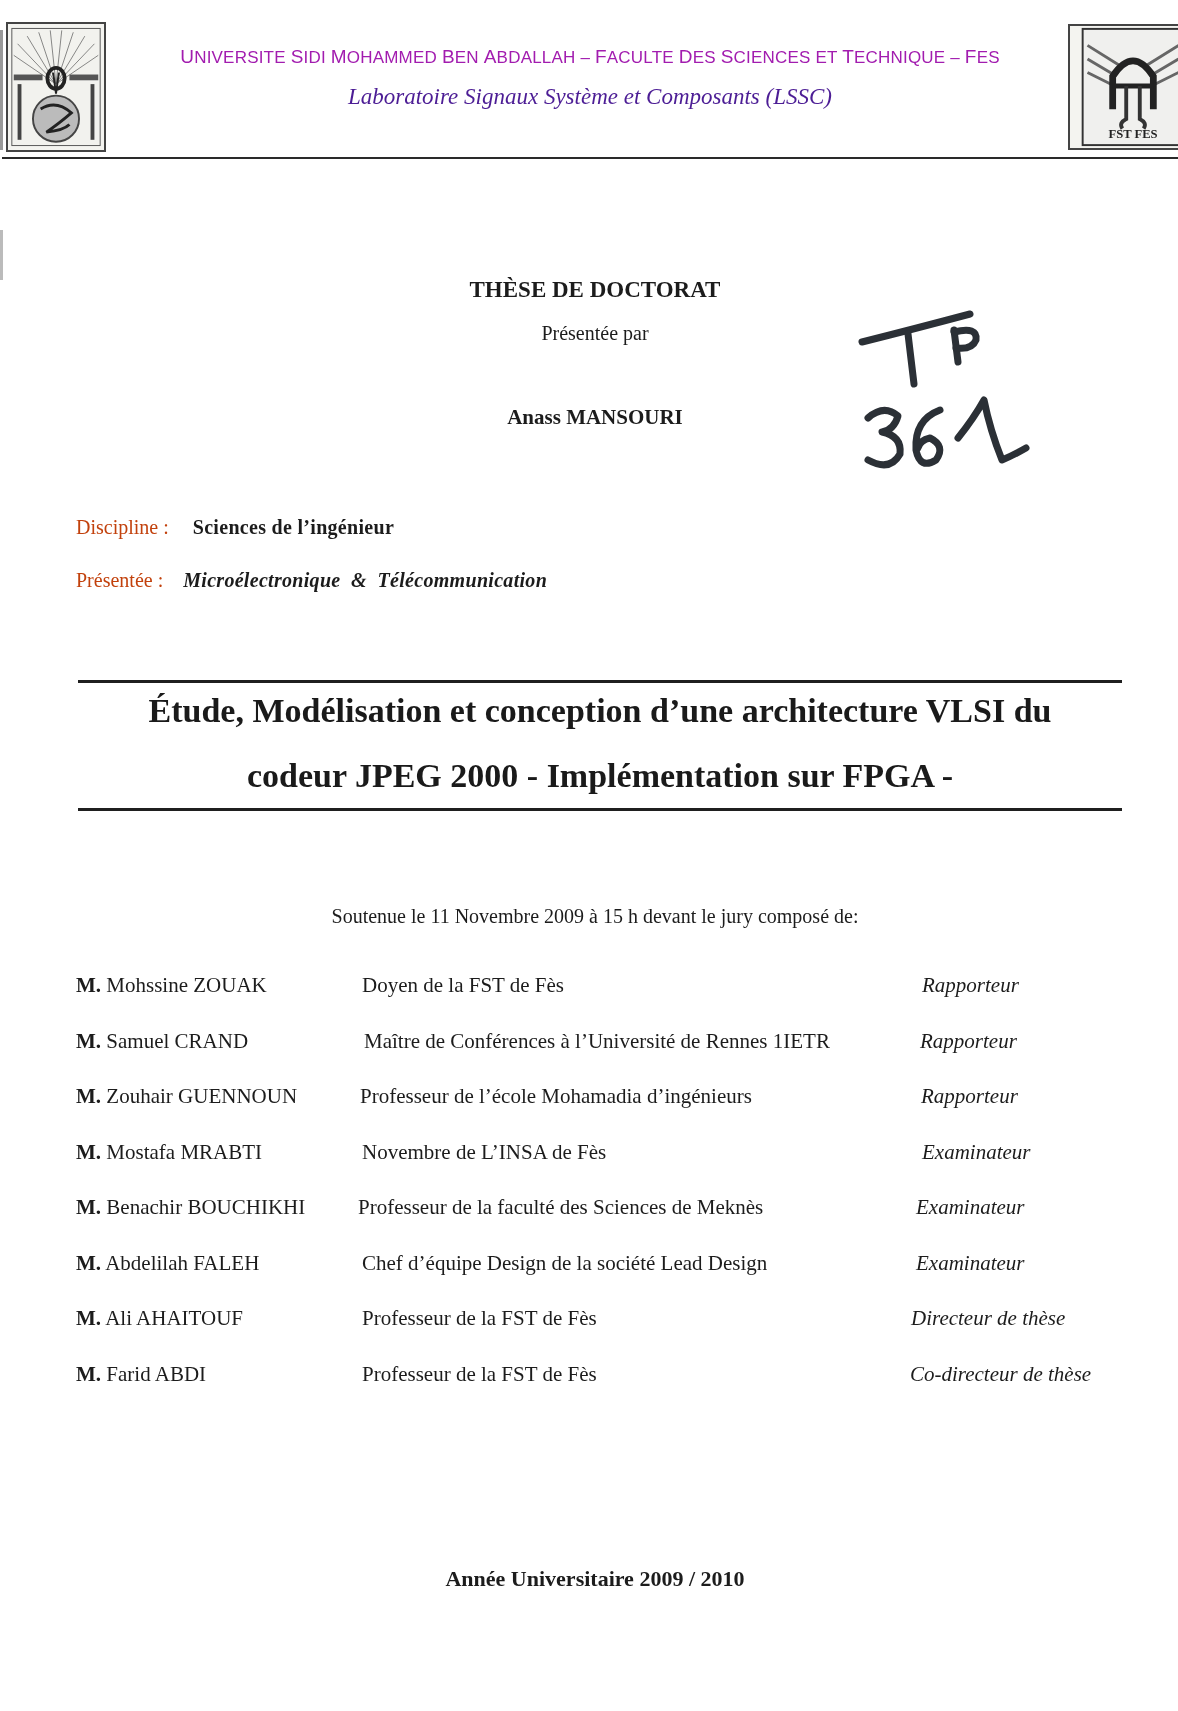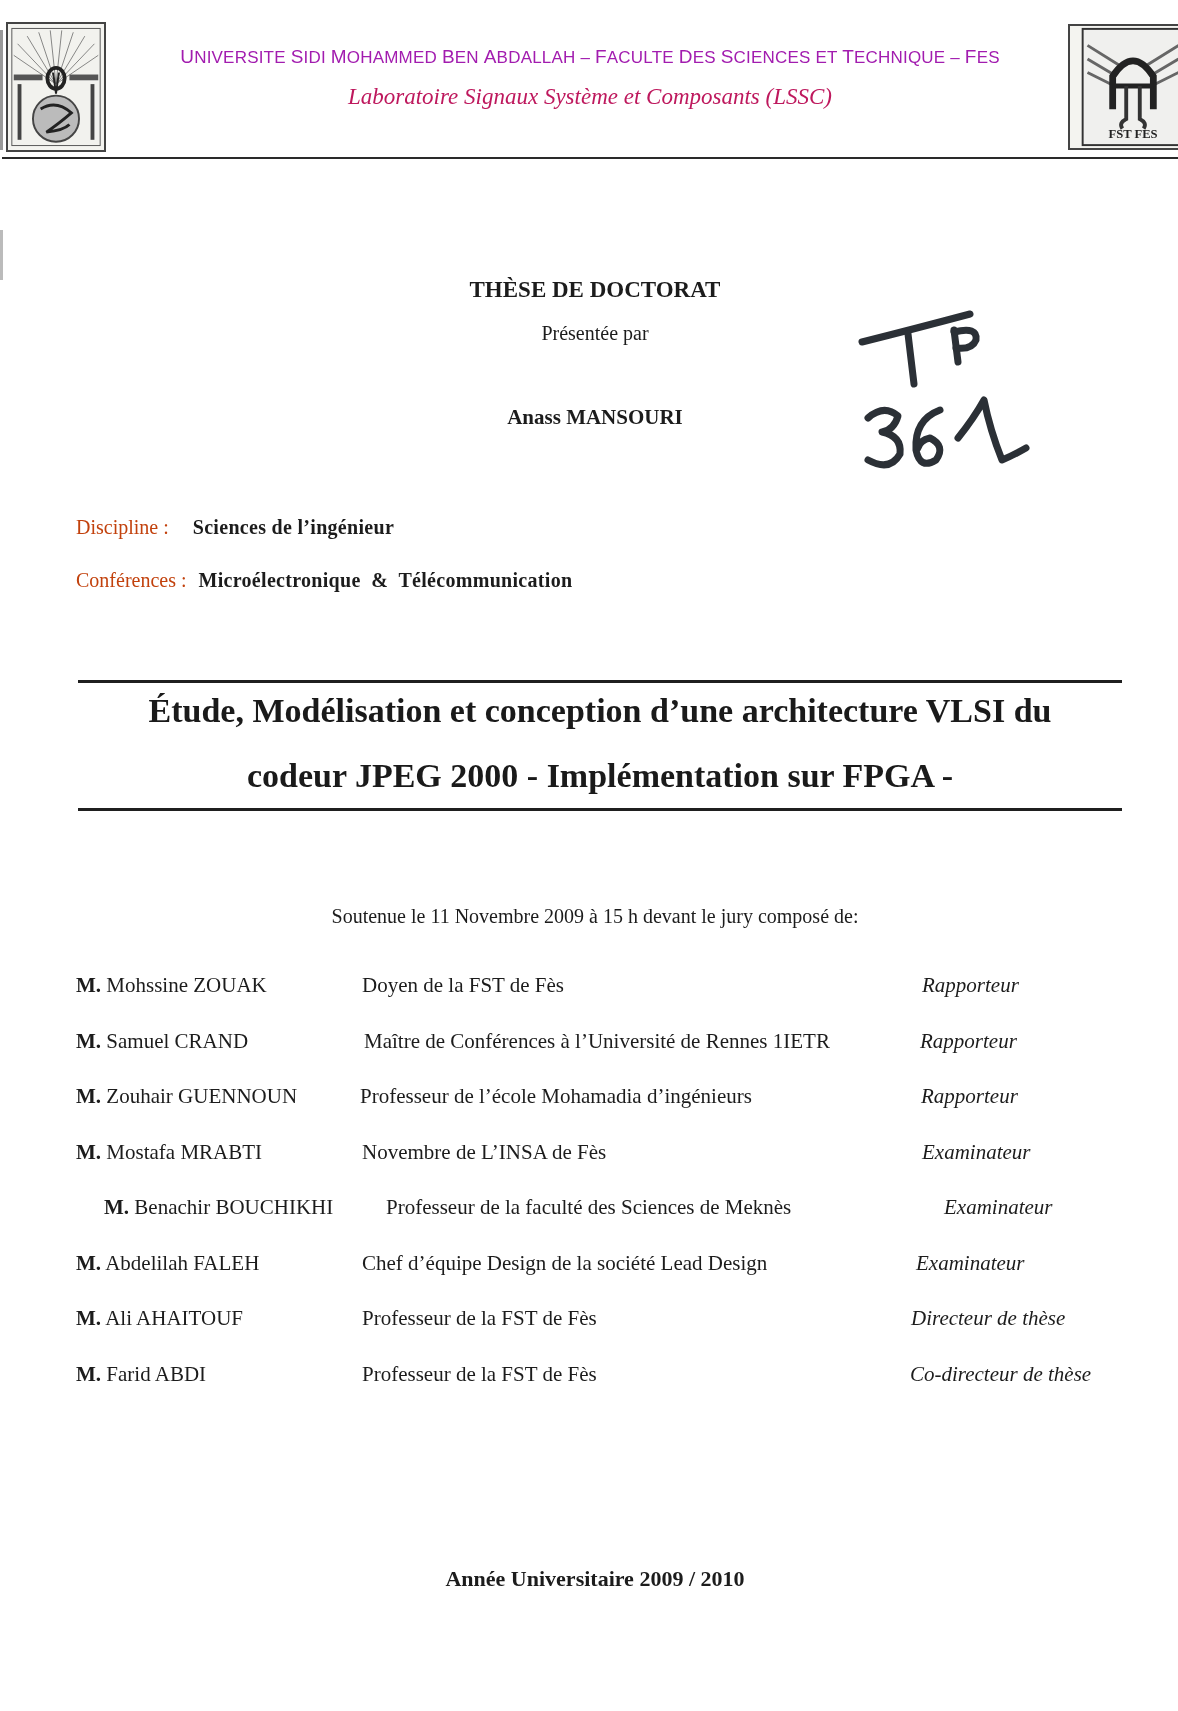"Laboratoire Signaux Système et" .lab { color: #be185d -> #4c1d95 }
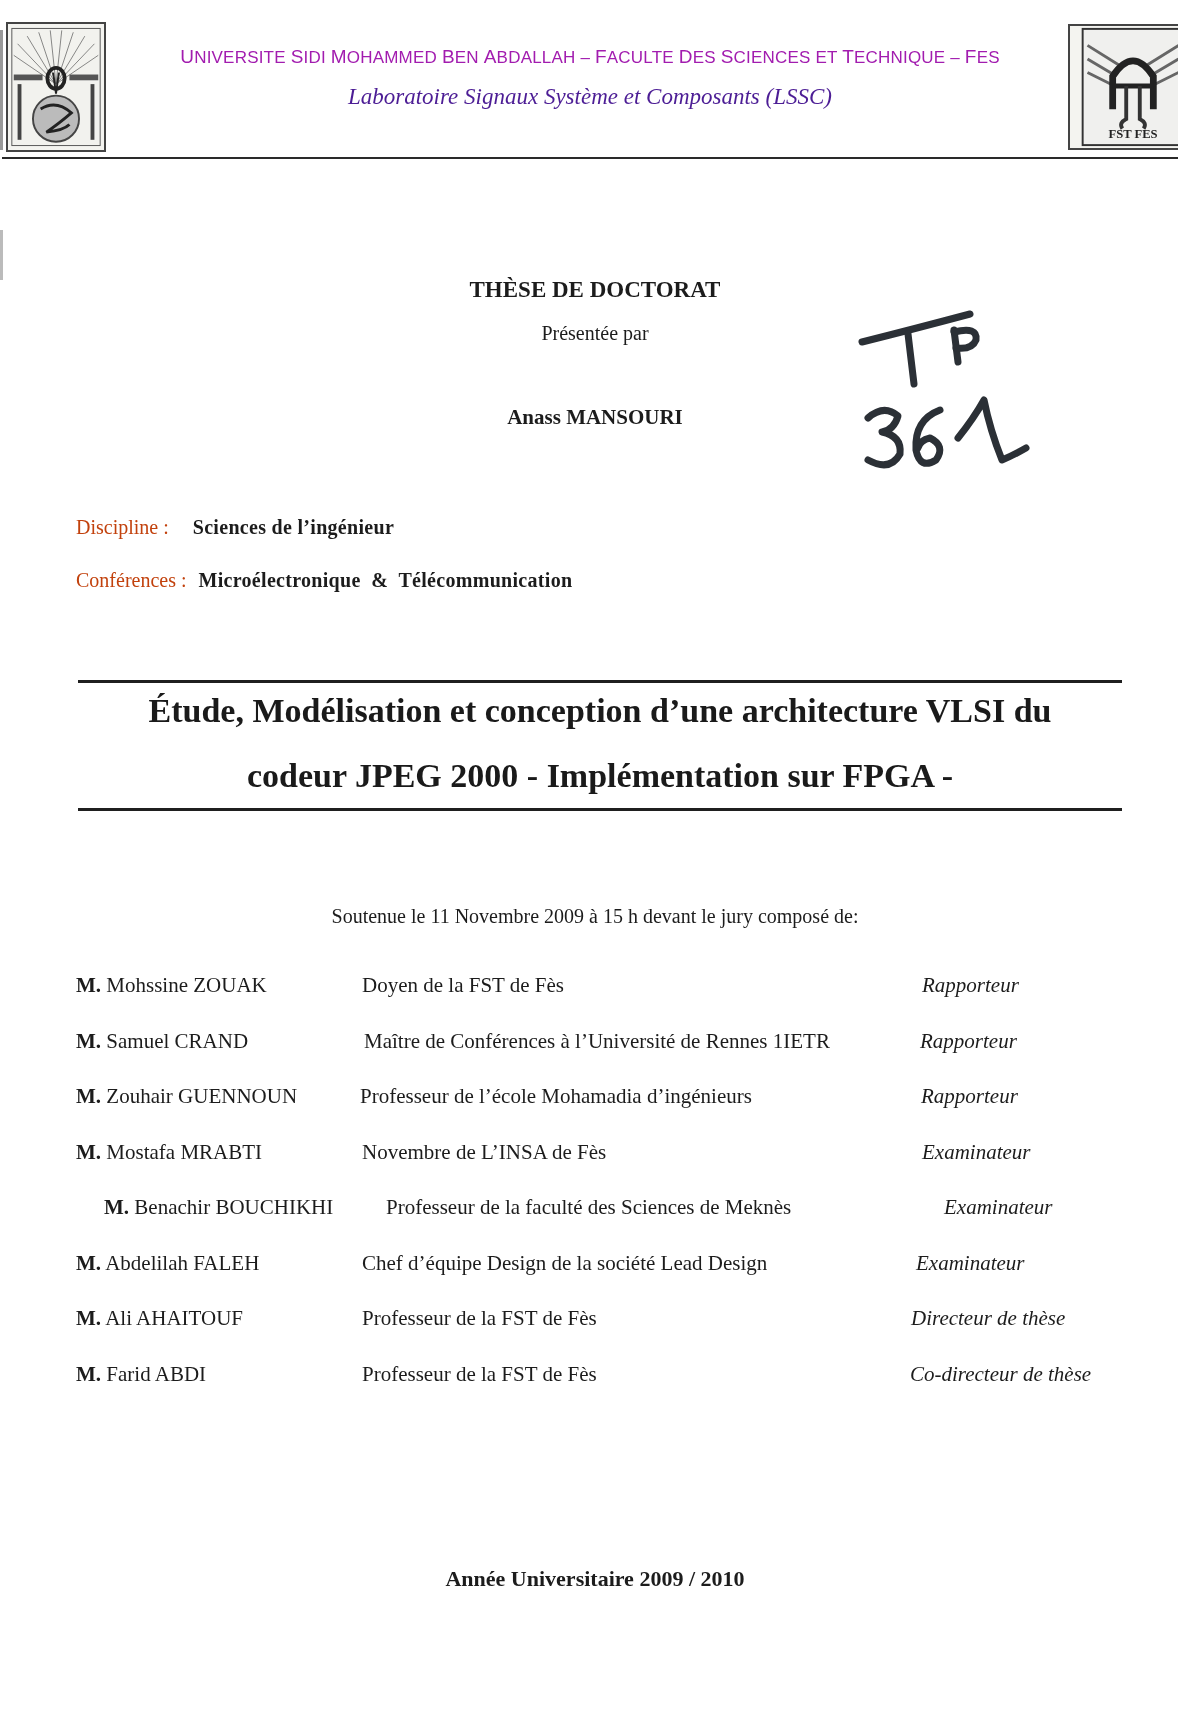"Conférences :" span.field-label { text: Conférences -> Présentée }
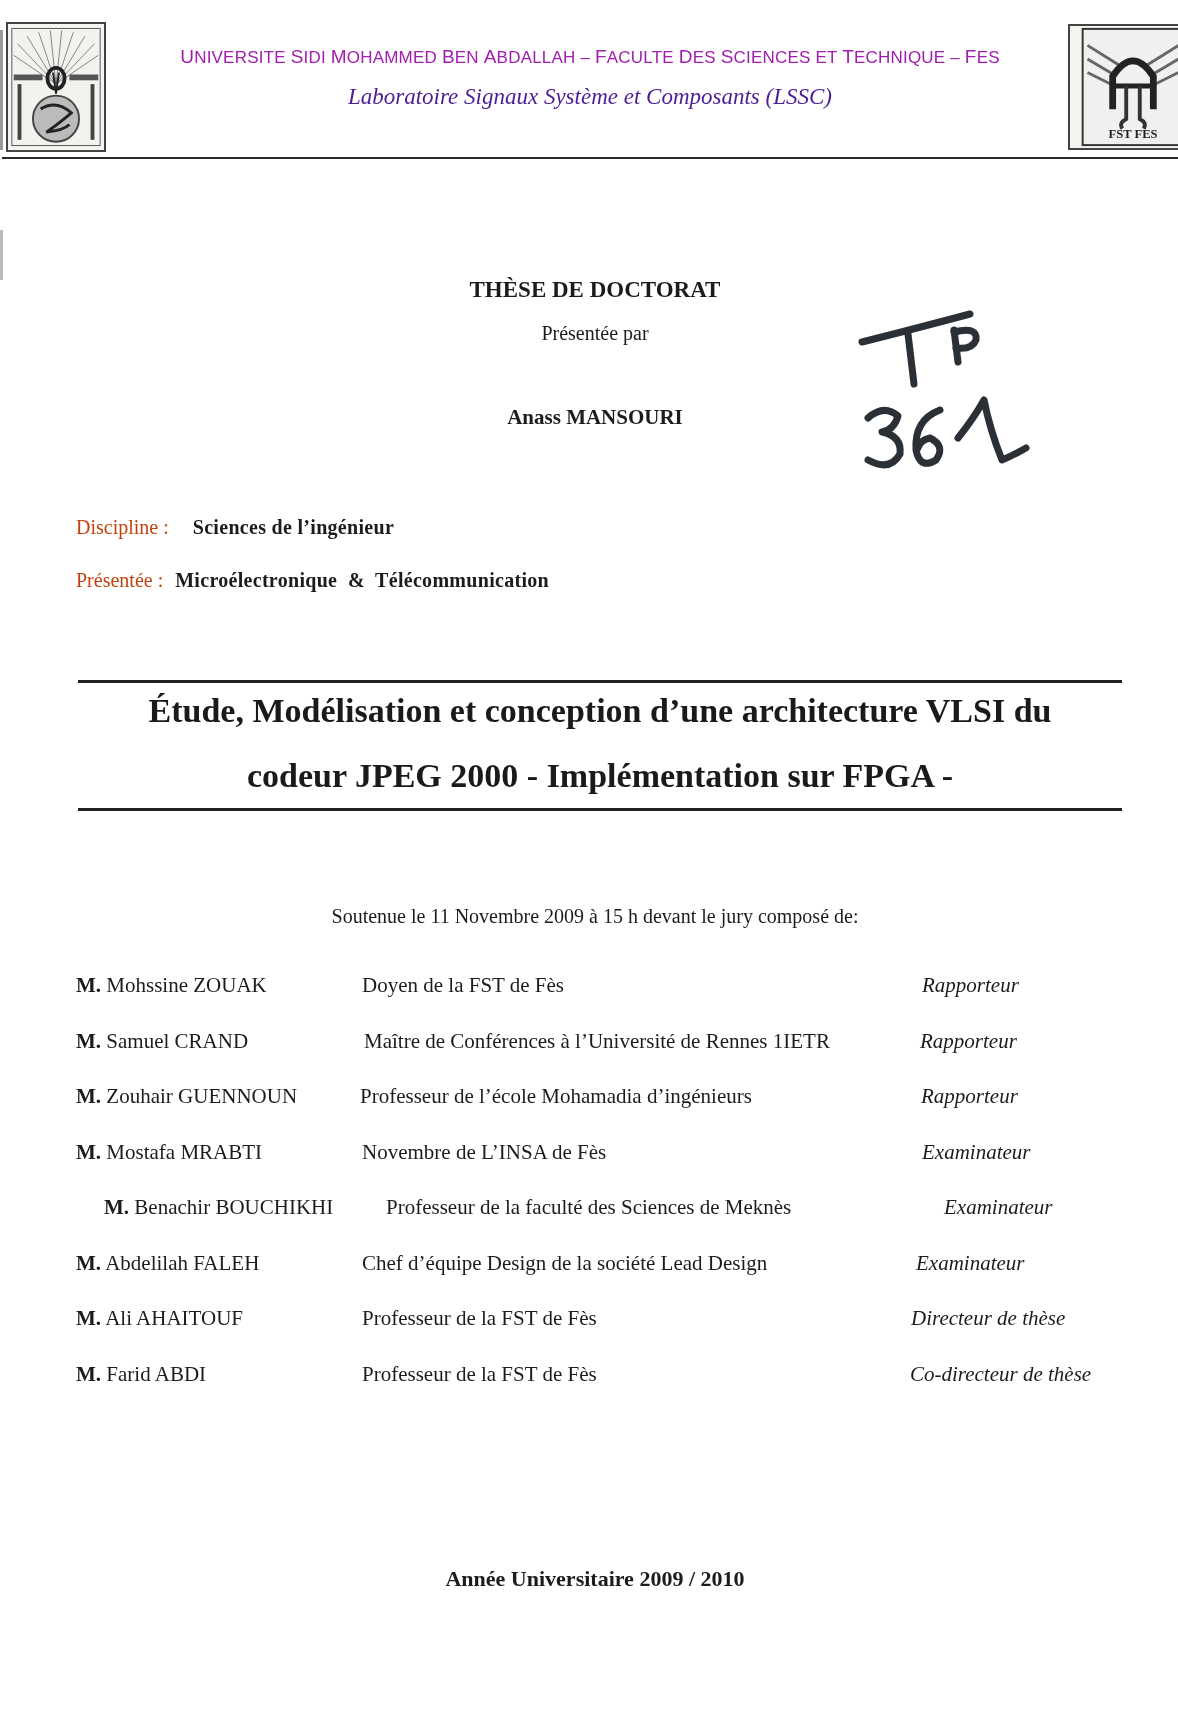"Microélectronique & Télécommunication" .spec .field-value { font-style: none -> italic; margin-left: 8px -> 16px }
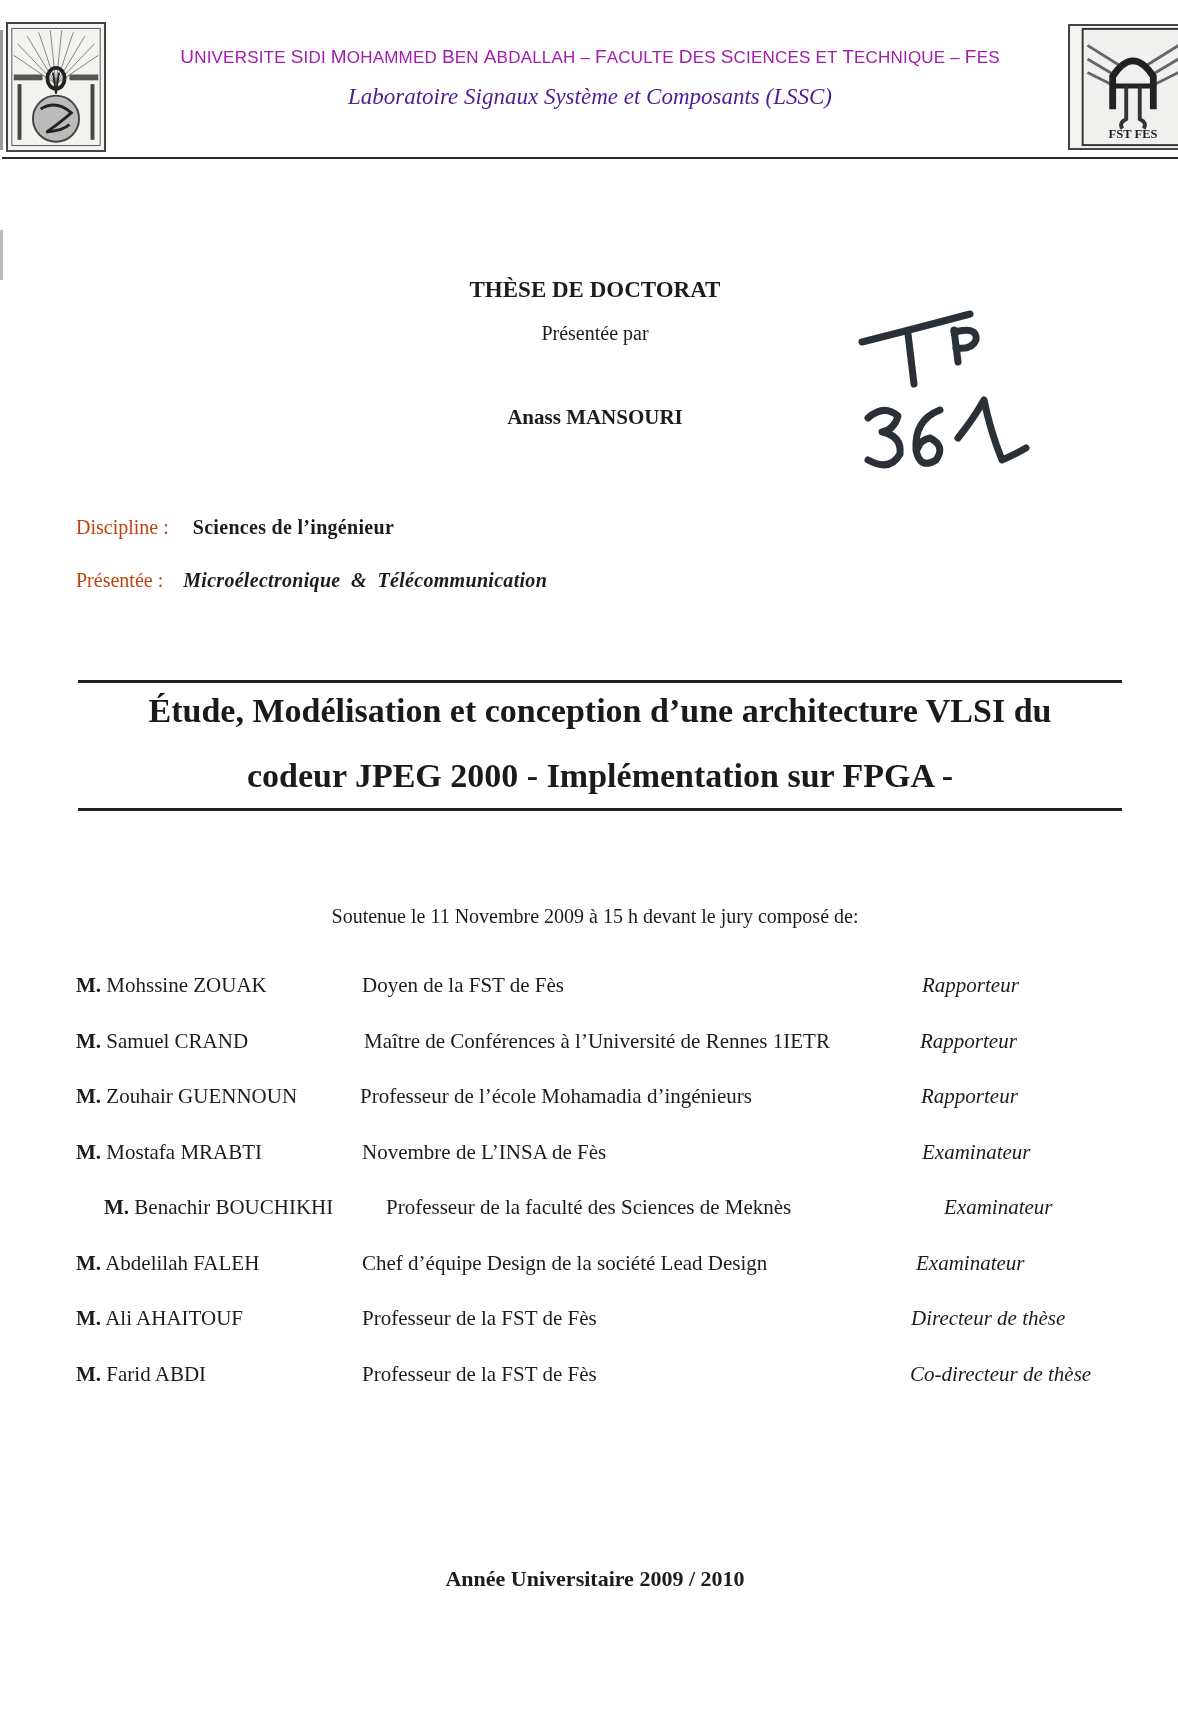"M. Benachir BOUCHIKHI" div.jury-row { margin-left: 28px -> none }
